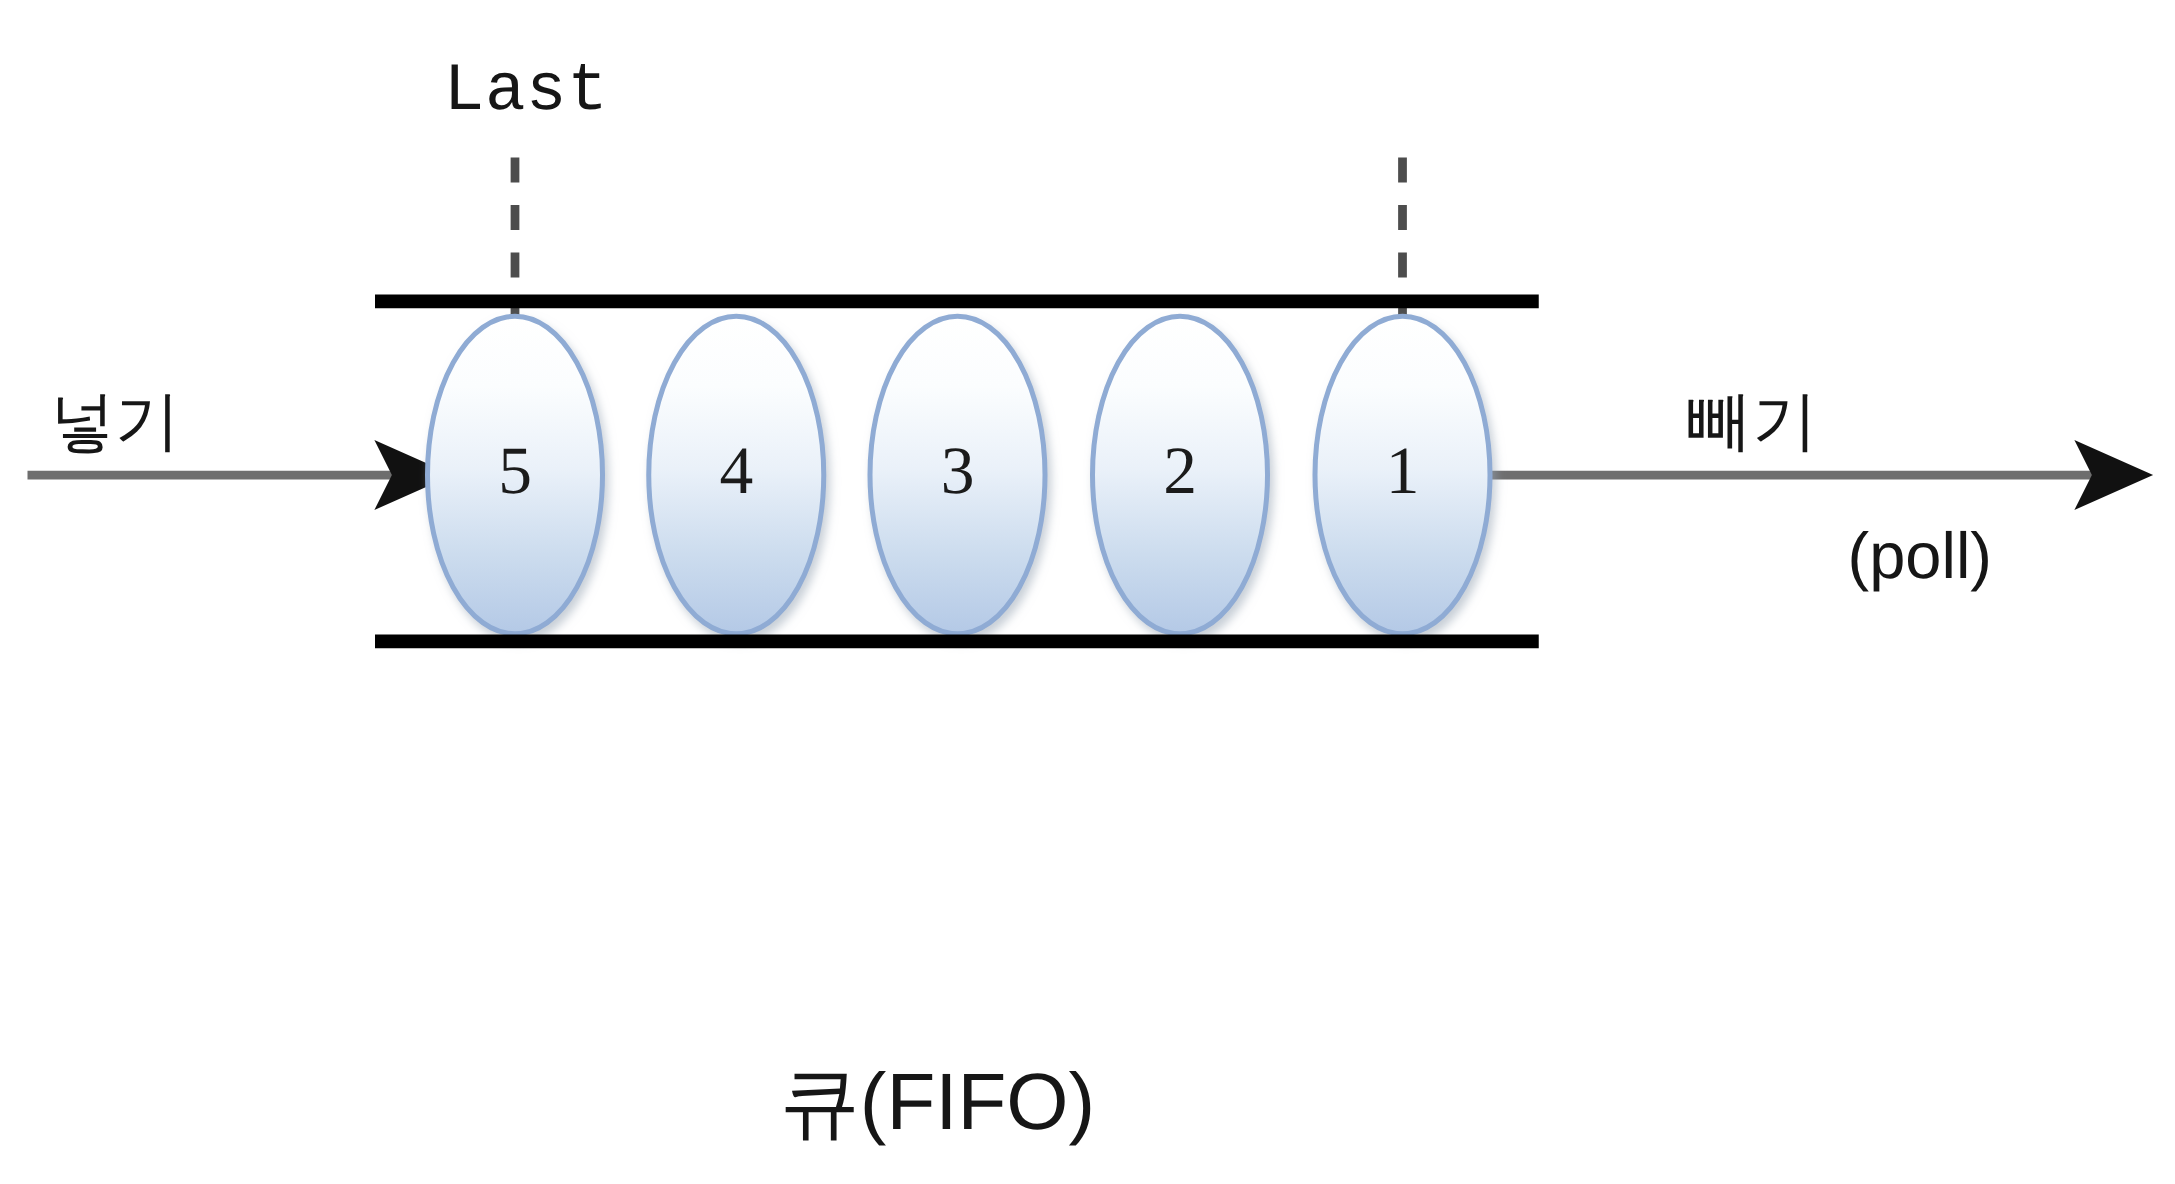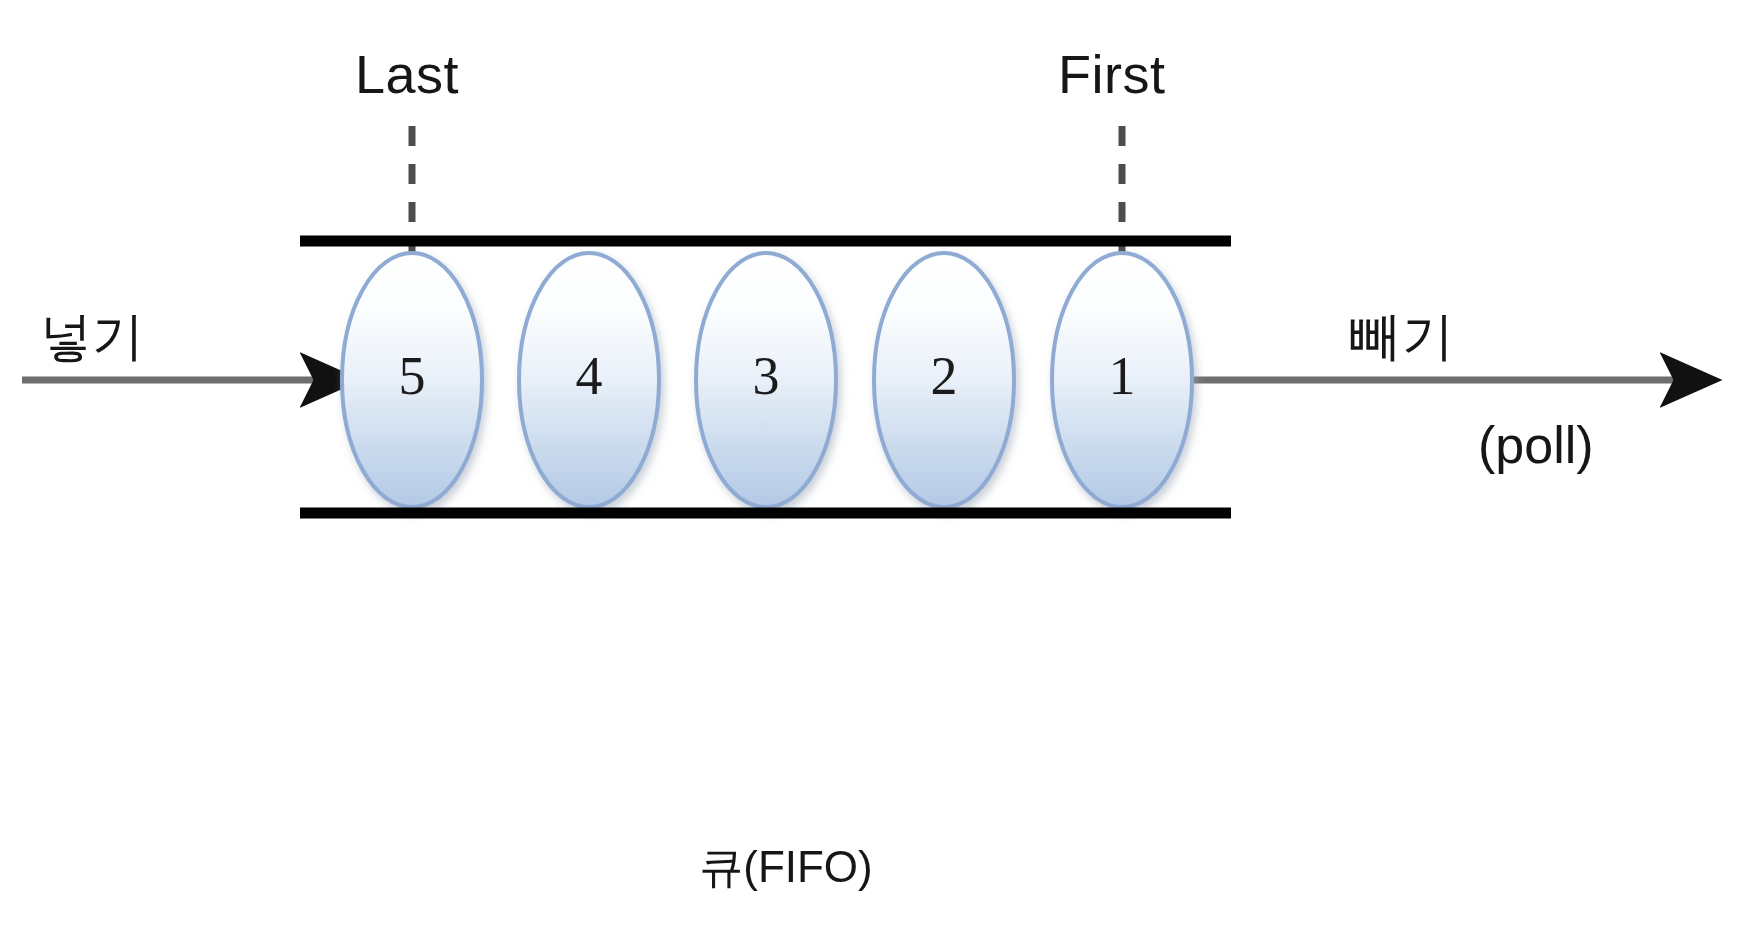"Last" div.lbl { font-family: none -> Liberation Mono, monospace }
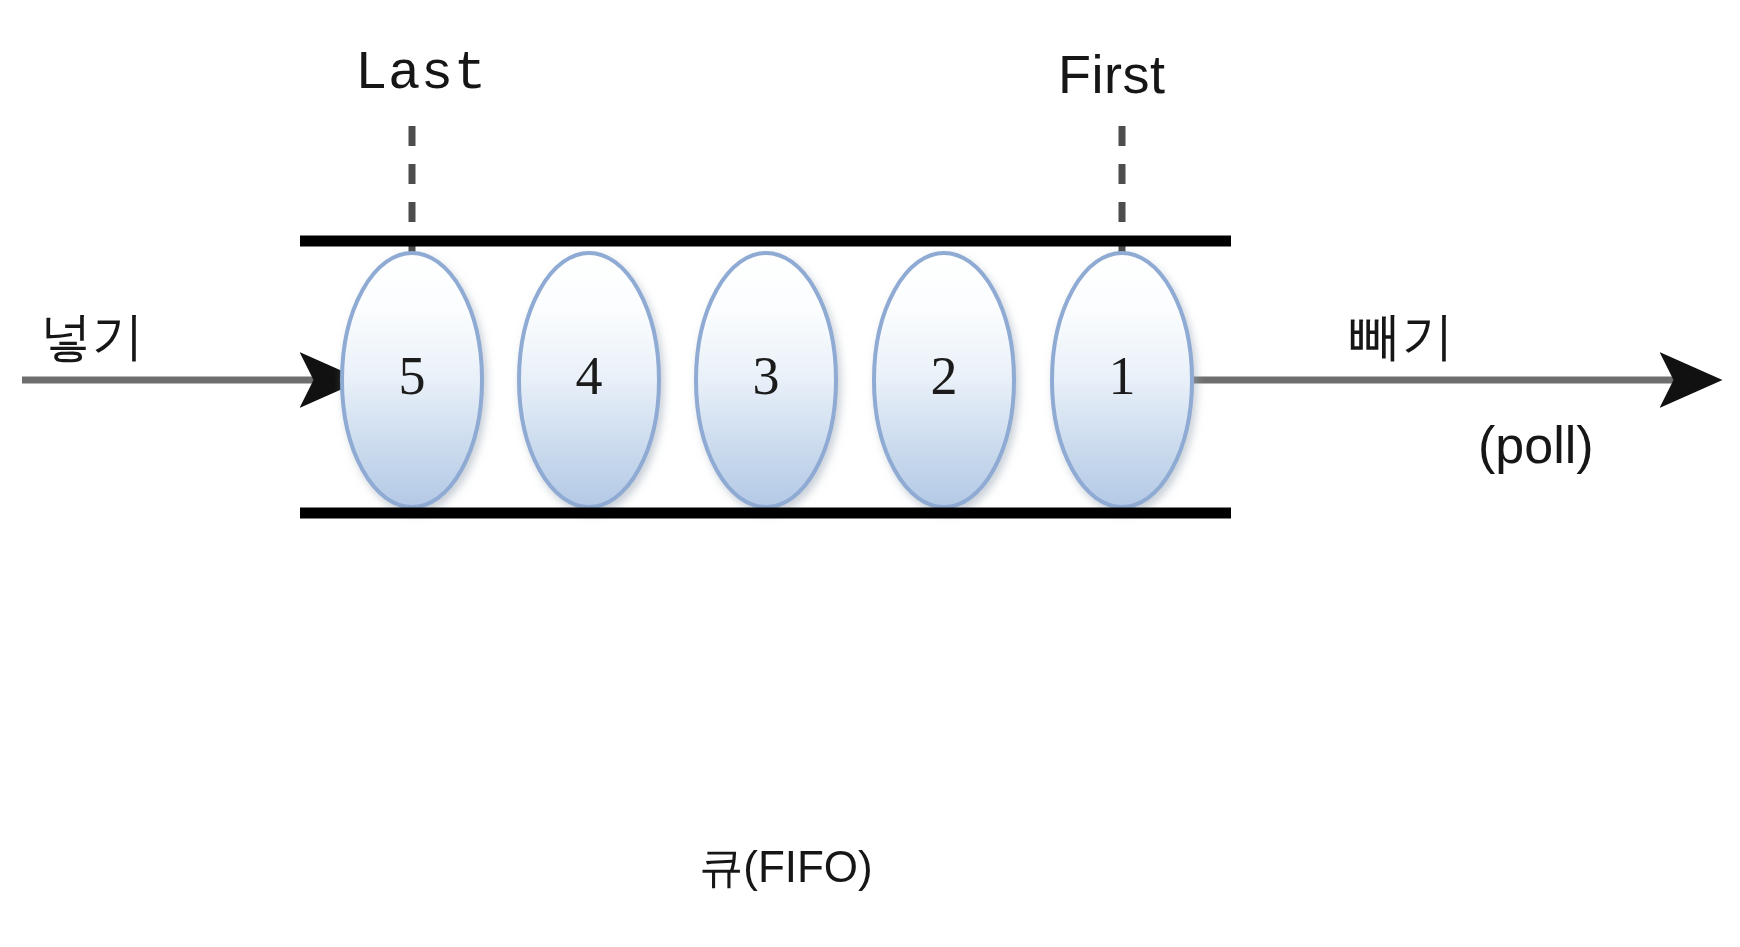"First" div.lbl { html: <div>First</div> -> none }
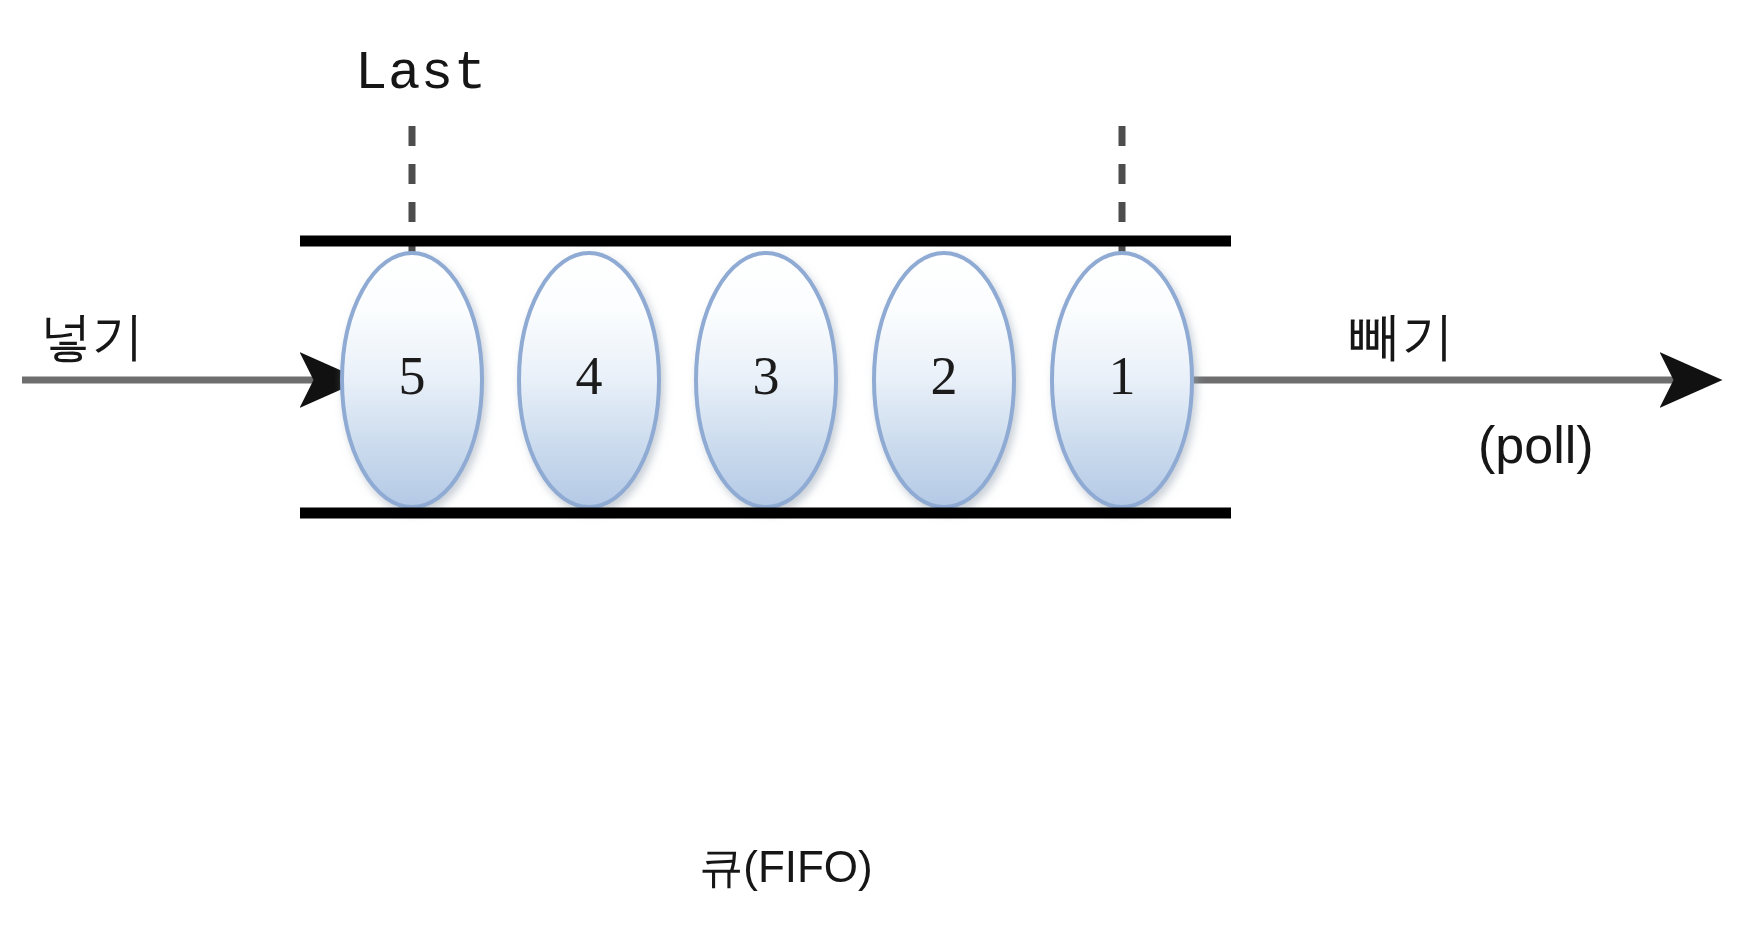"큐(FIFO)" .caption { font-size: 44px -> 64px; padding-left: 36px -> none }
